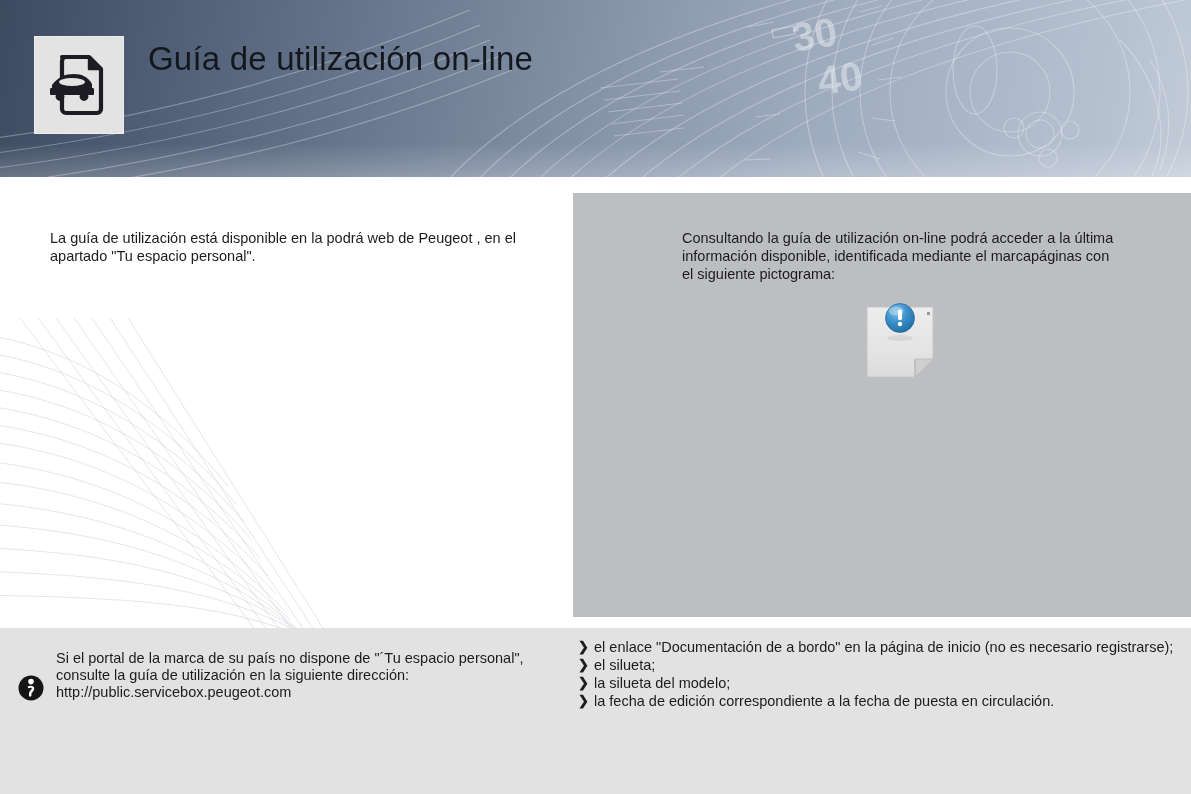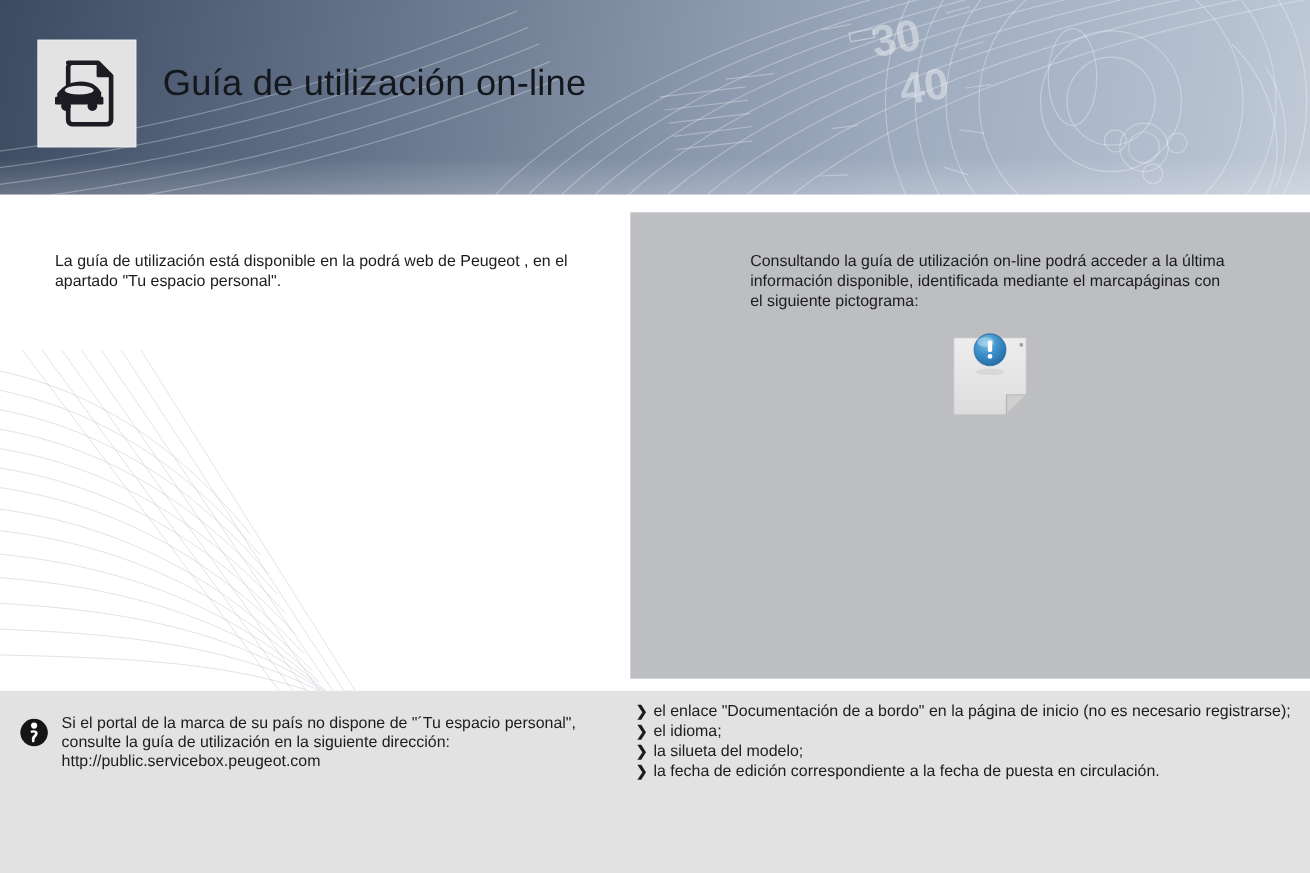"Guía de utilización on-line" .header-title { top: 56px -> 40px }
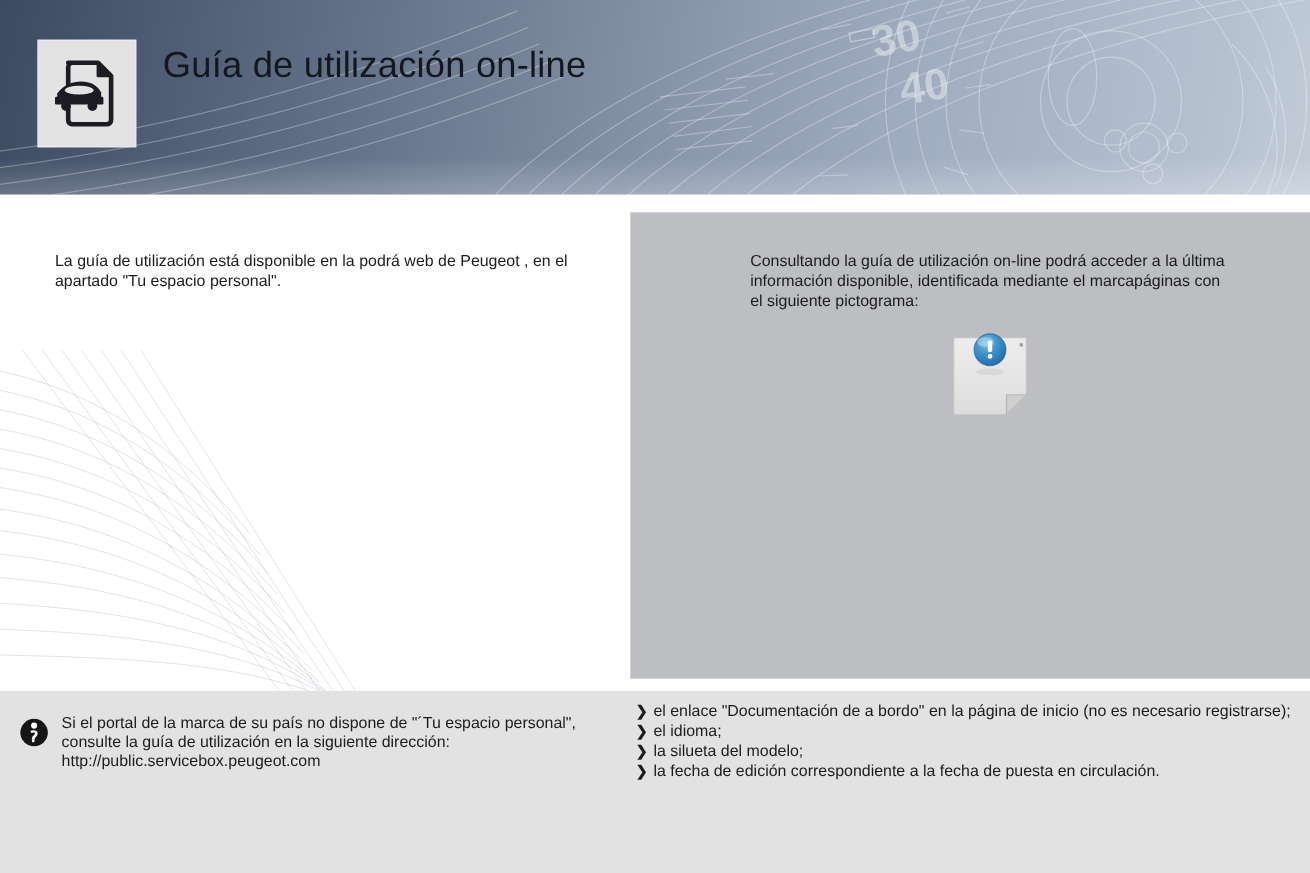"Si el portal de la" .footer-left { align-items: none -> flex-end }
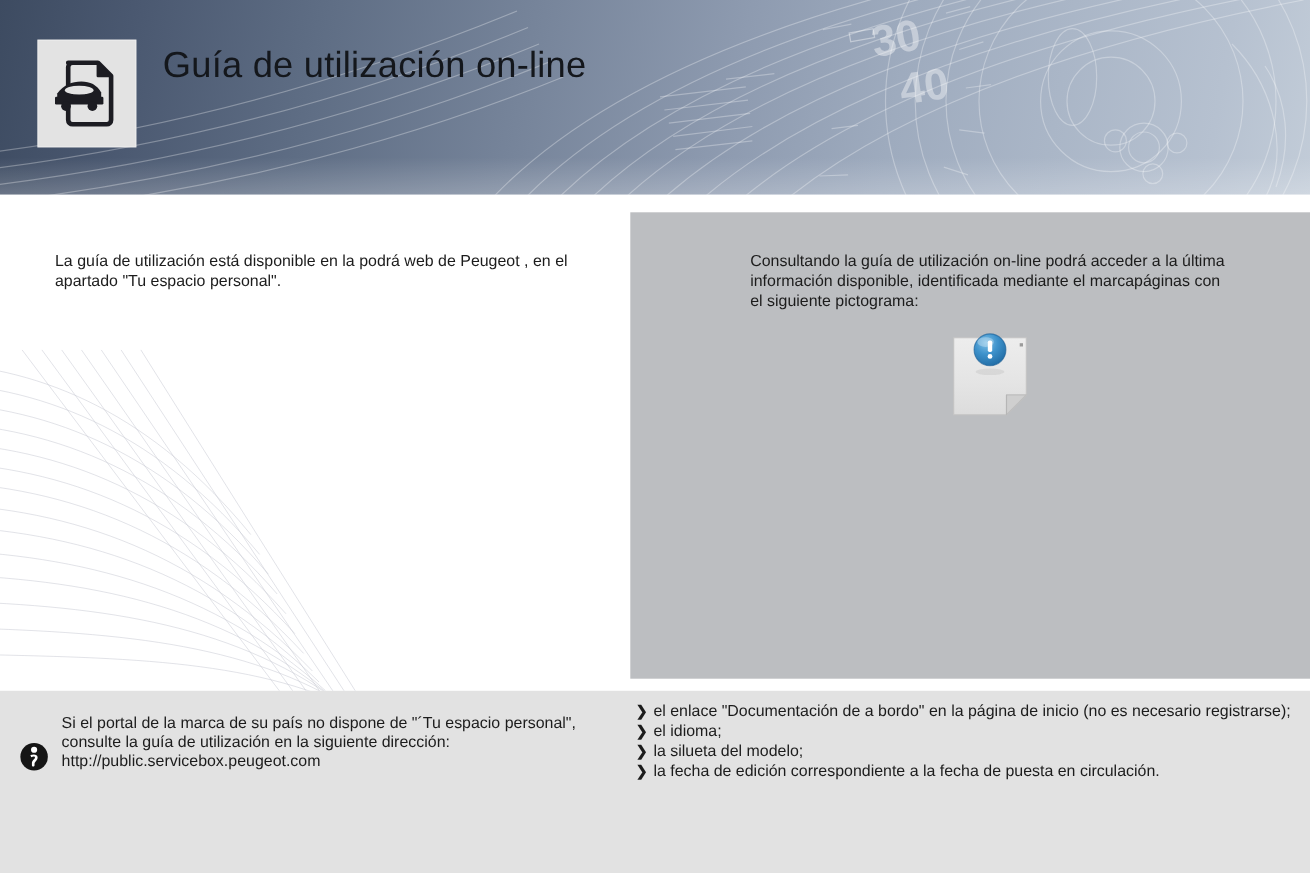"el idioma;" span { text: idioma -> silueta }
